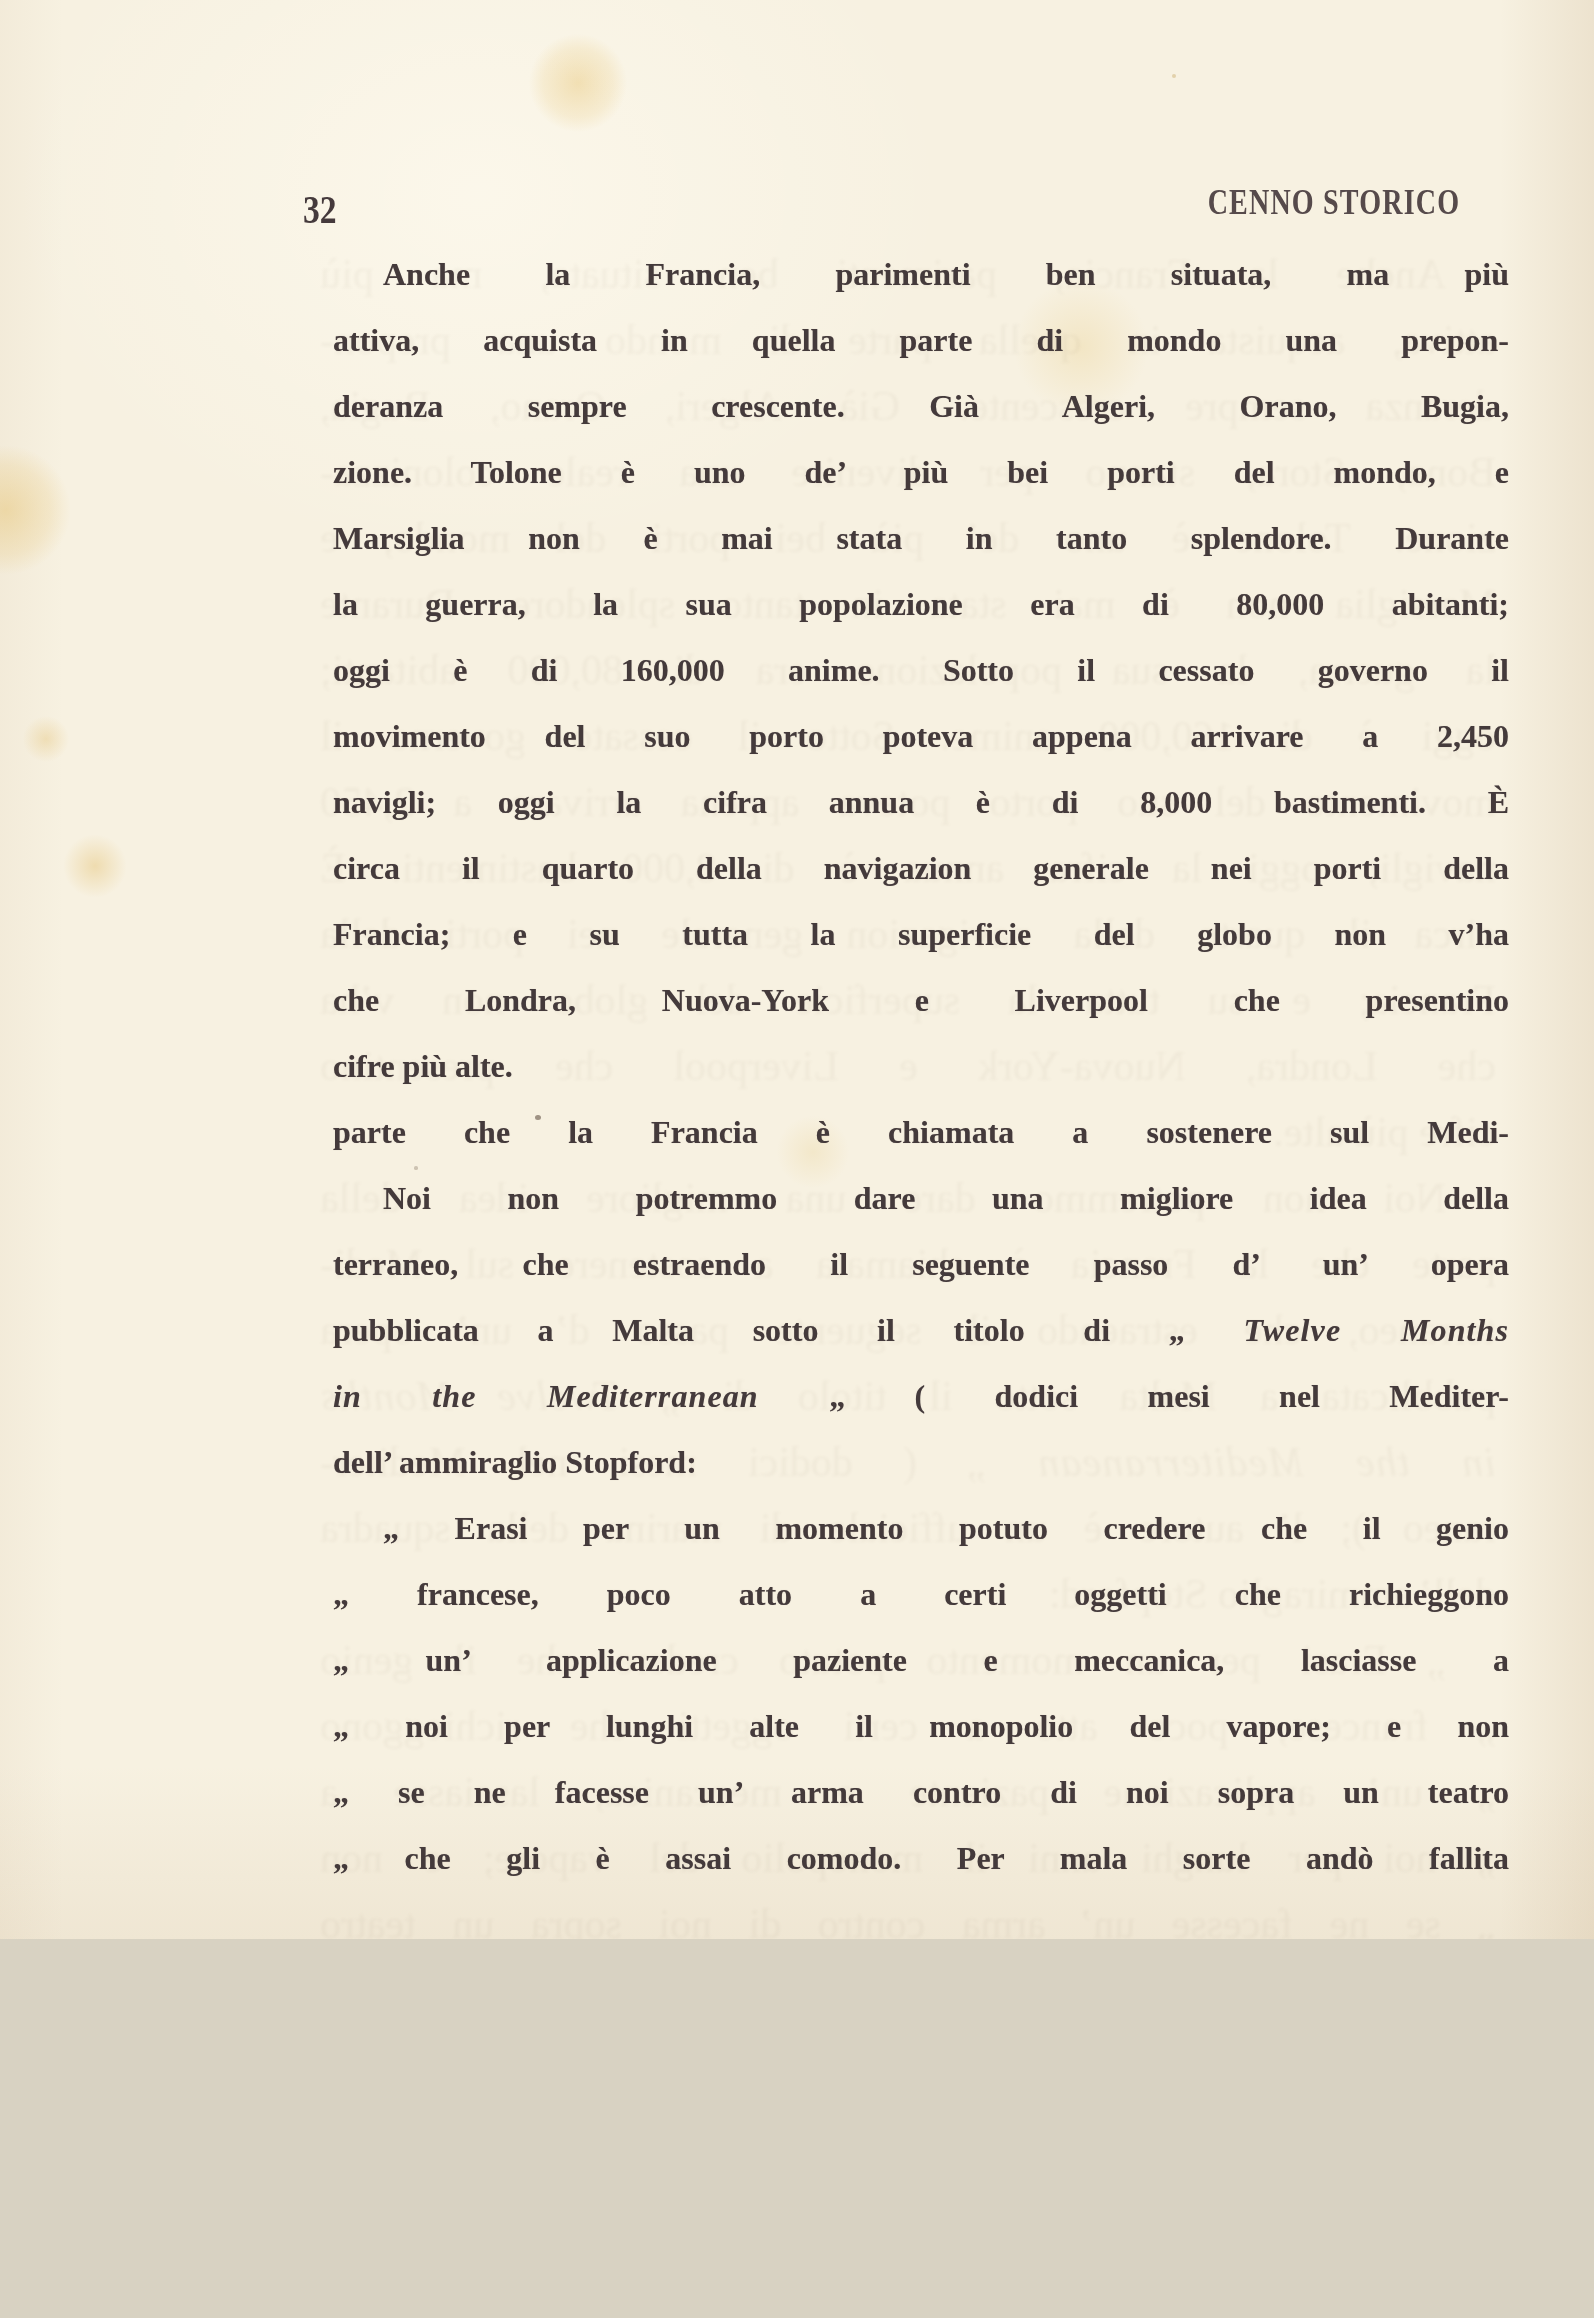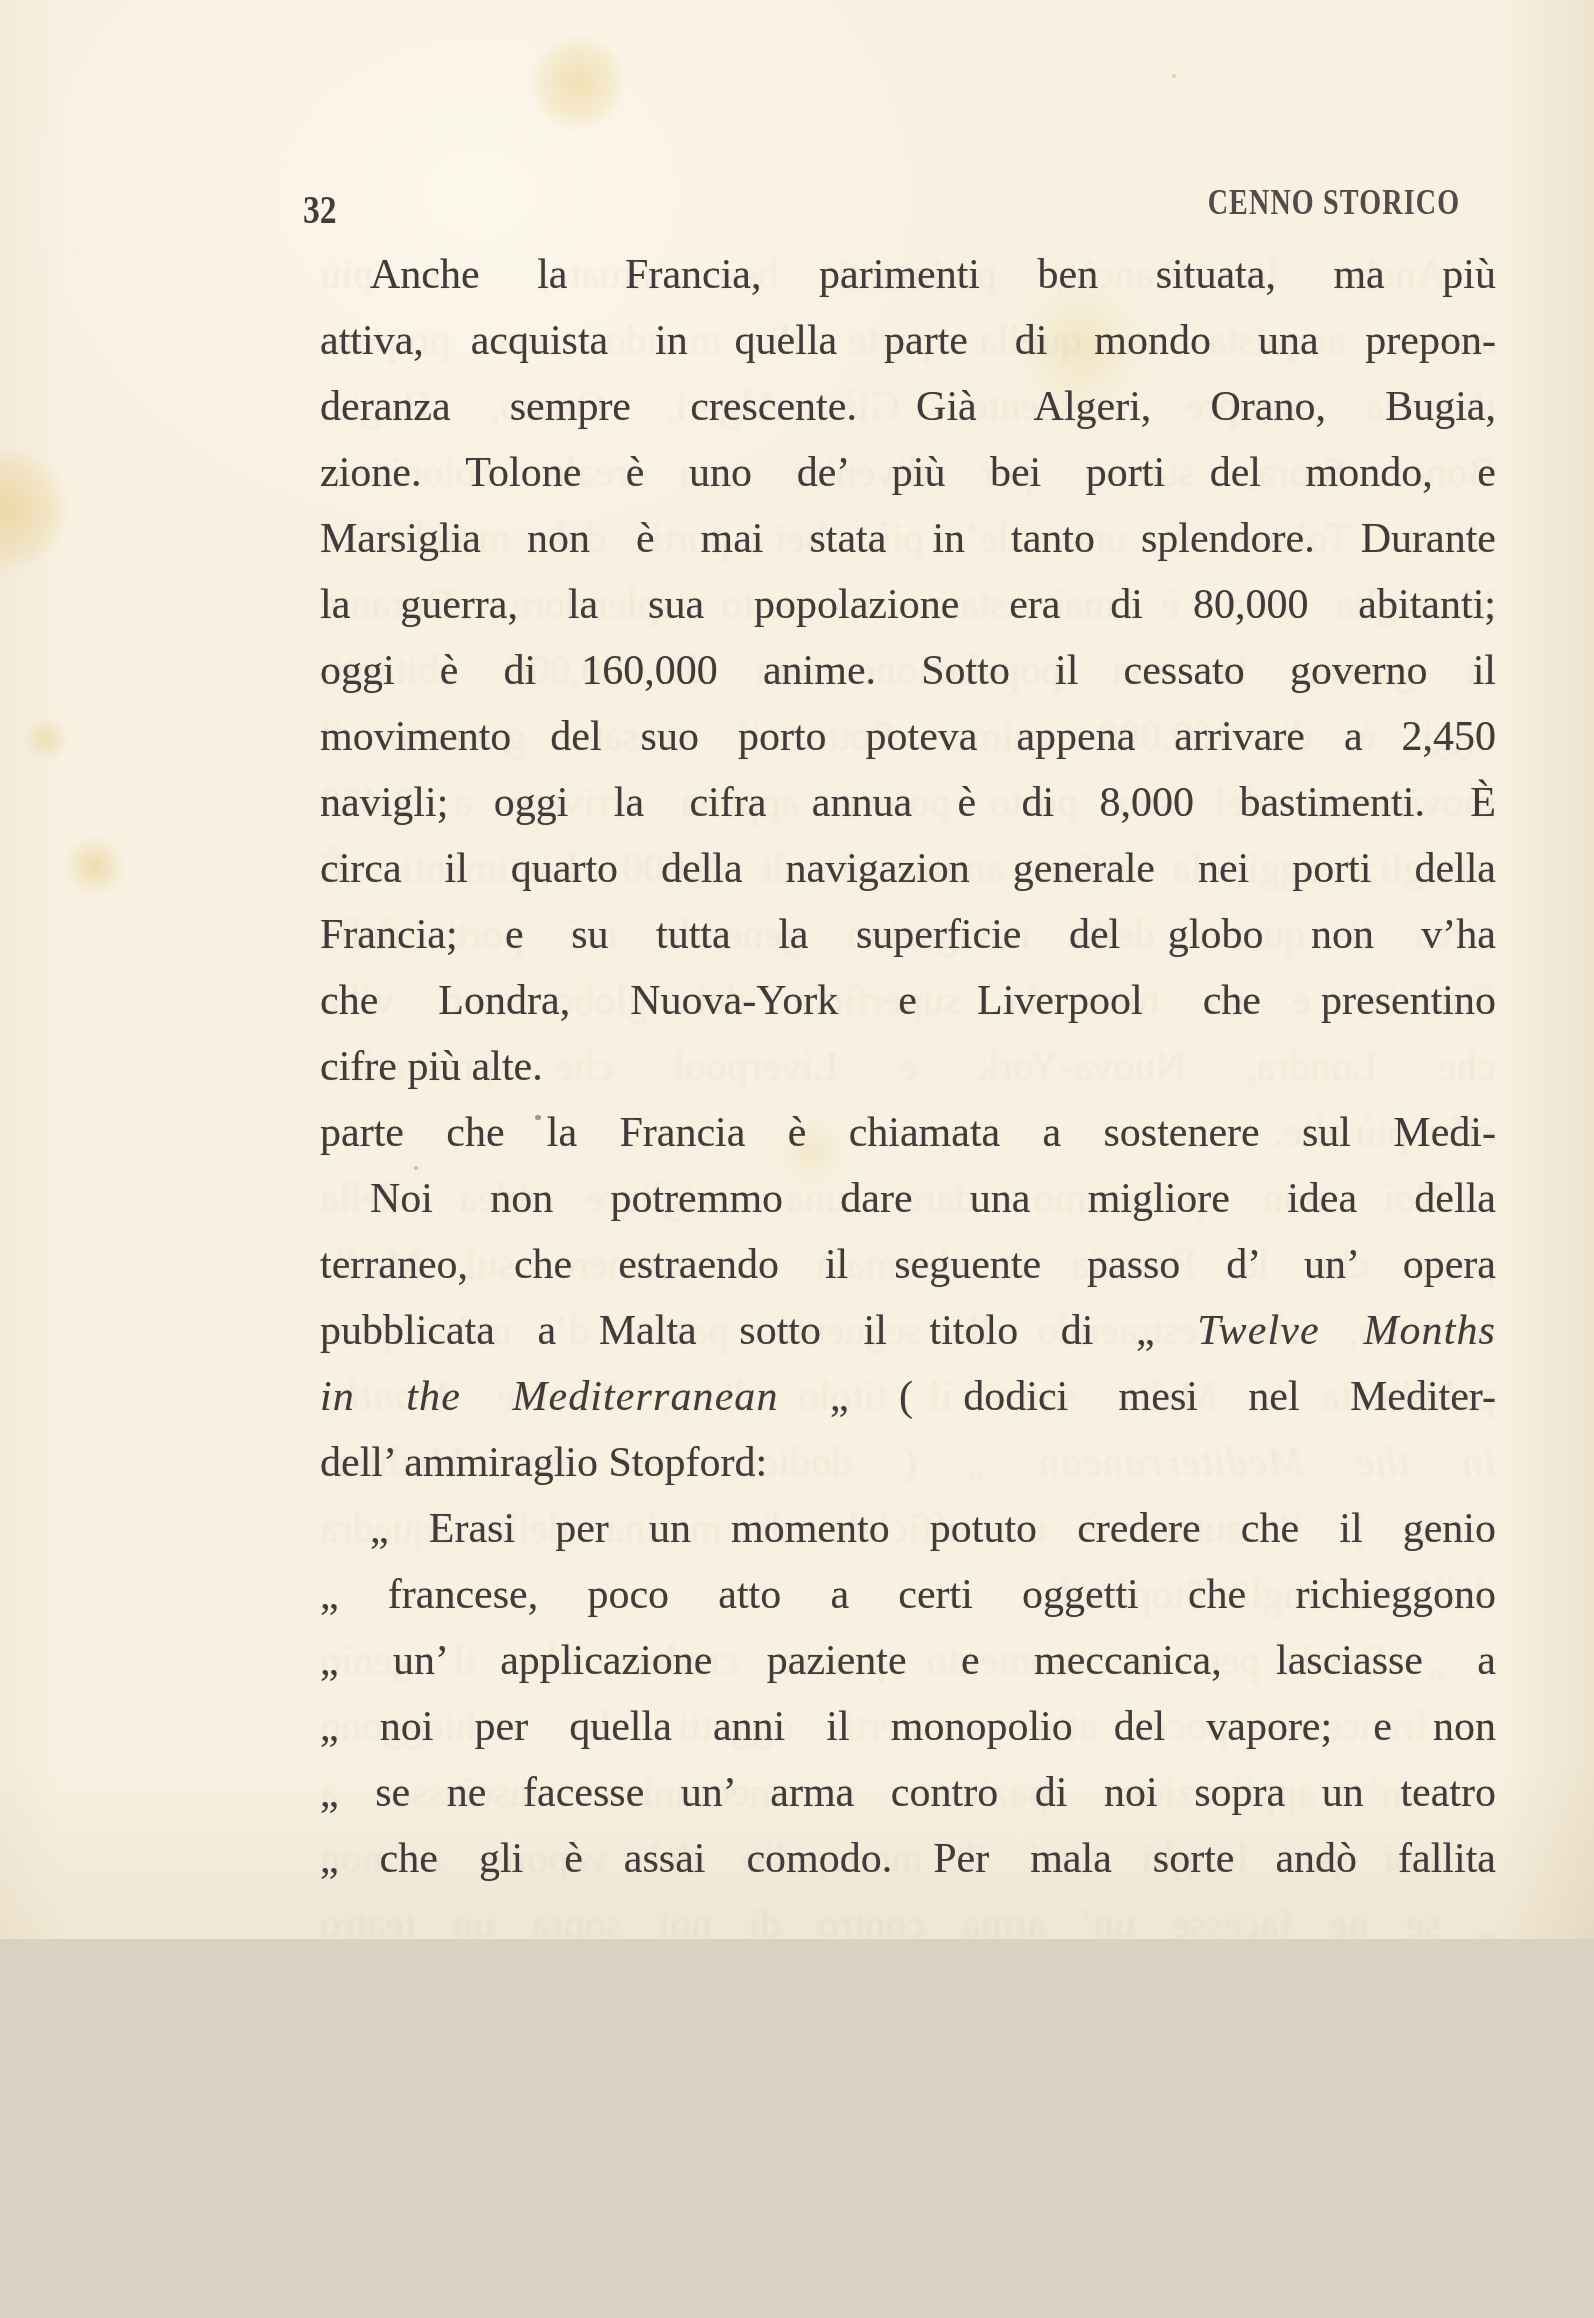"Anche la Francia, parimenti ben" .body-text { font-size: 42px -> 32px; font-weight: none -> bold; left: 320px -> 333px }
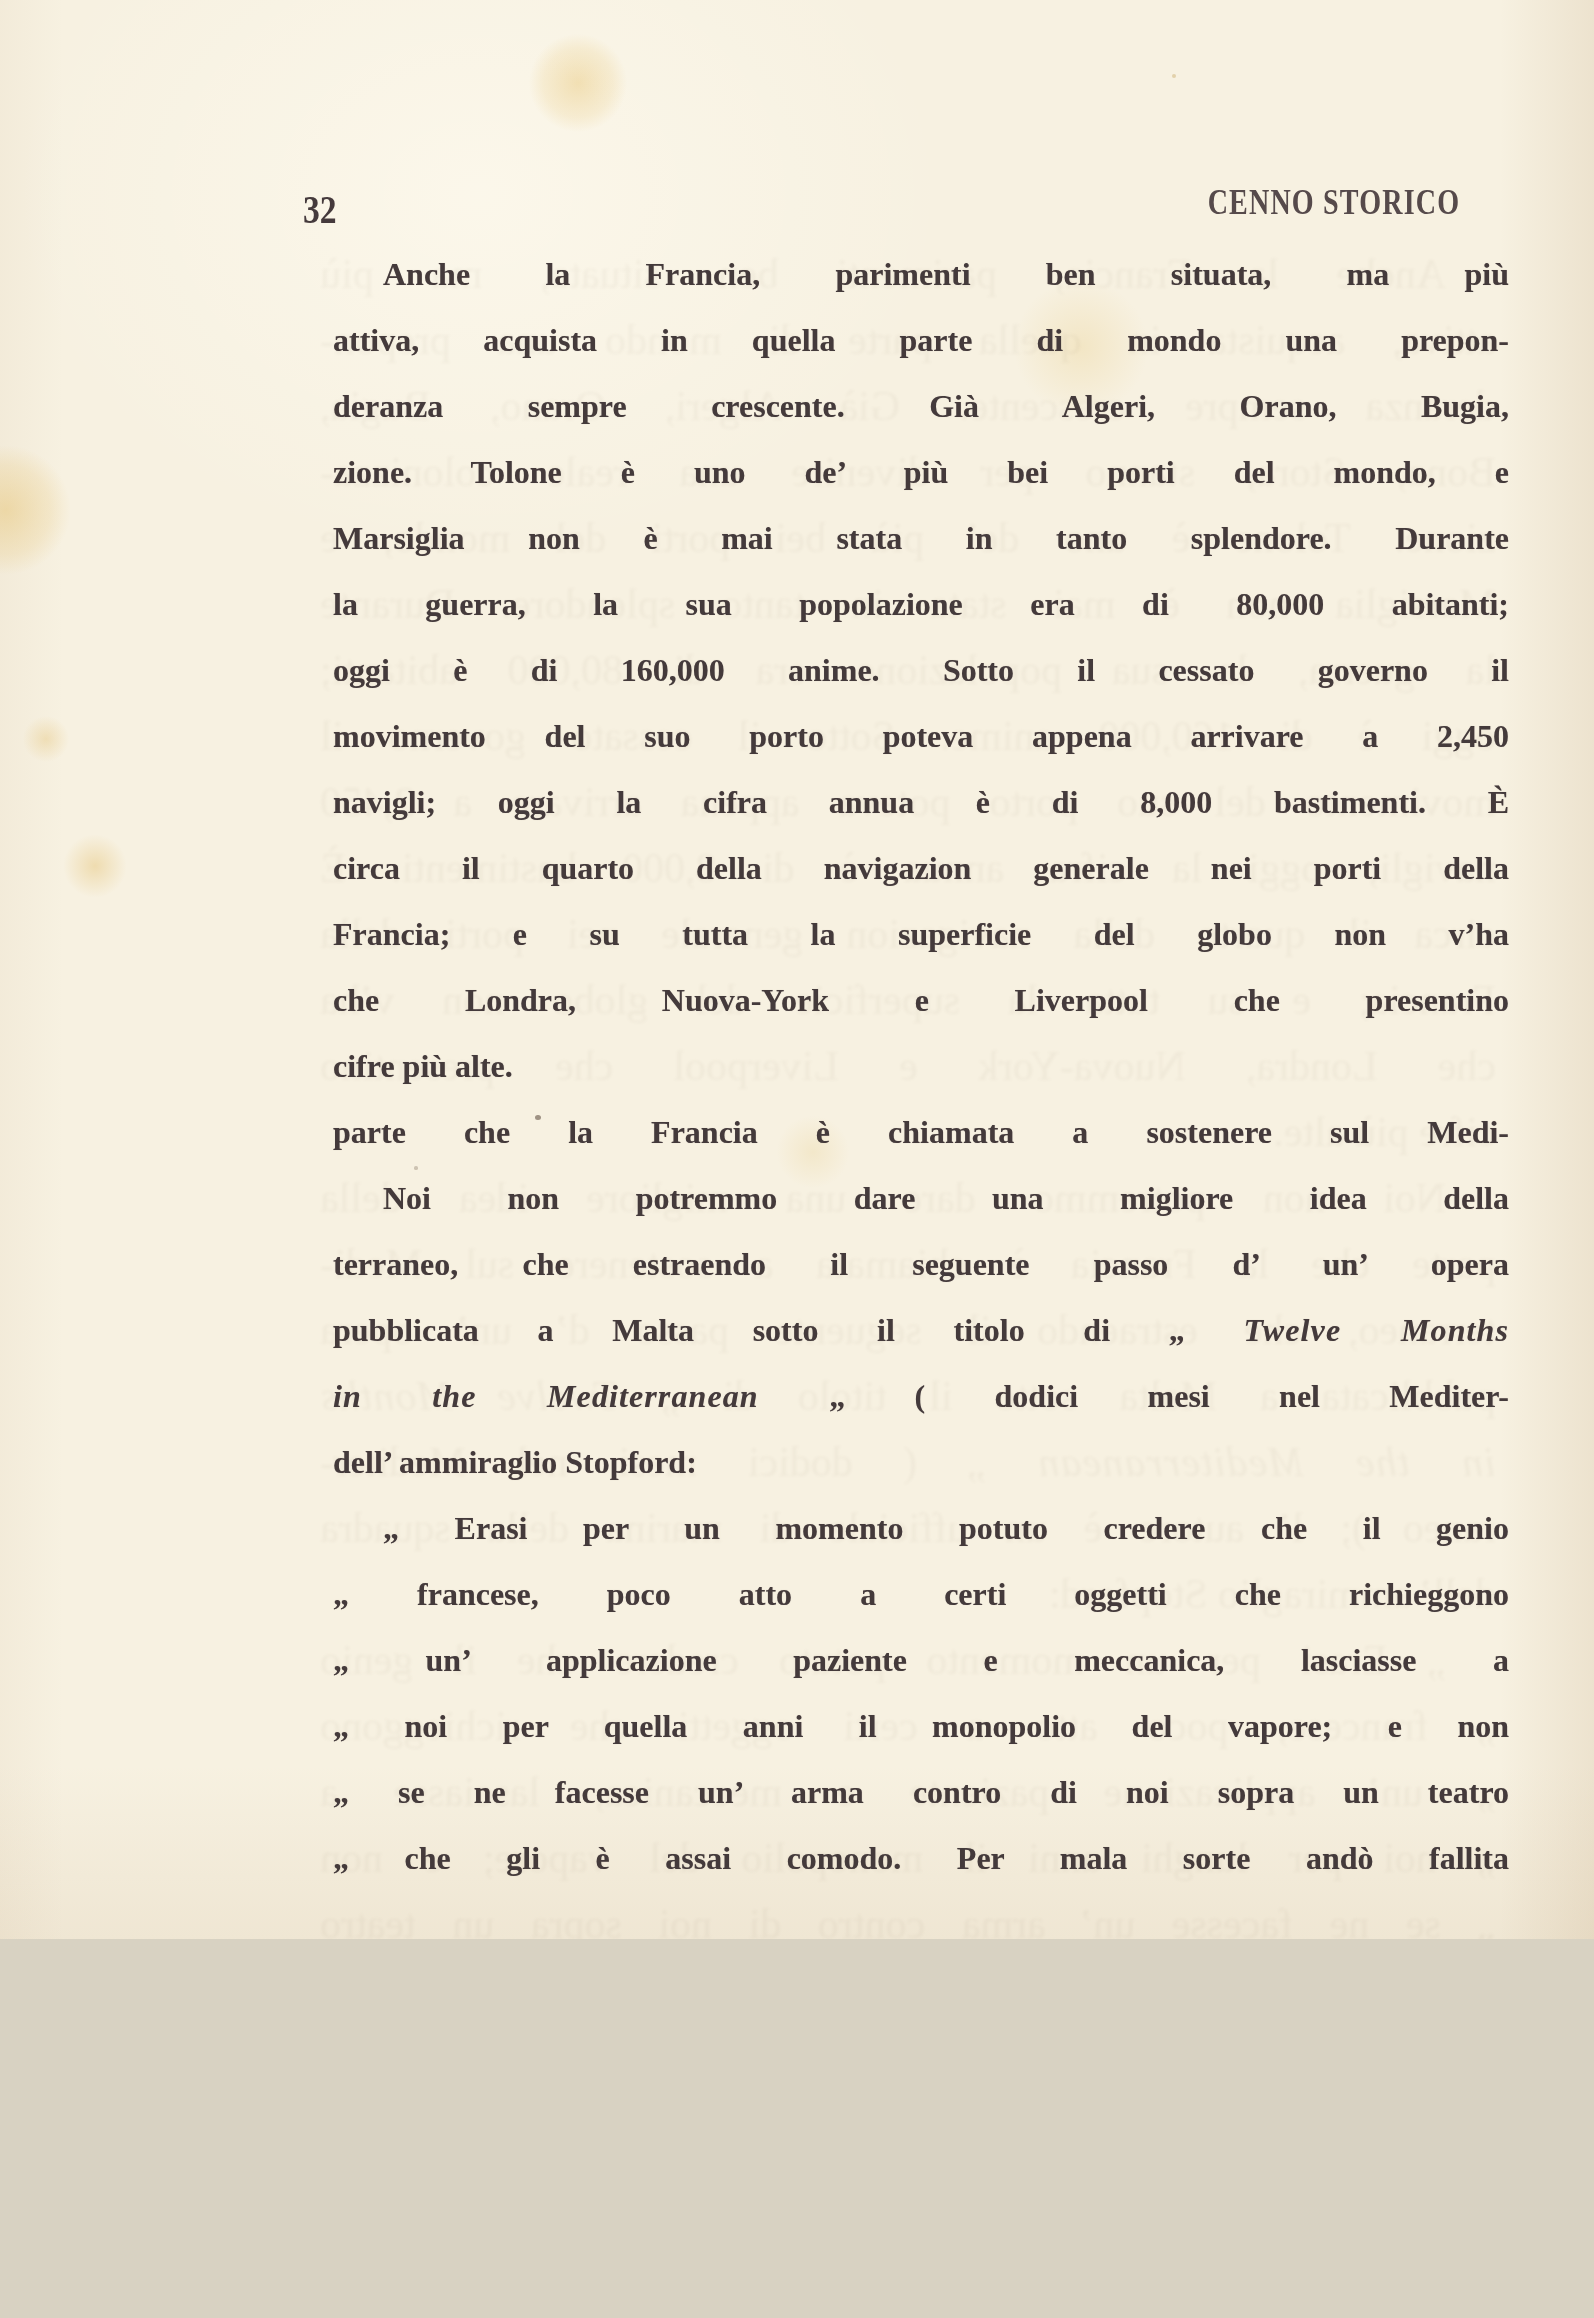"„ noi per quella anni" span { text: quella anni -> lunghi alte }
